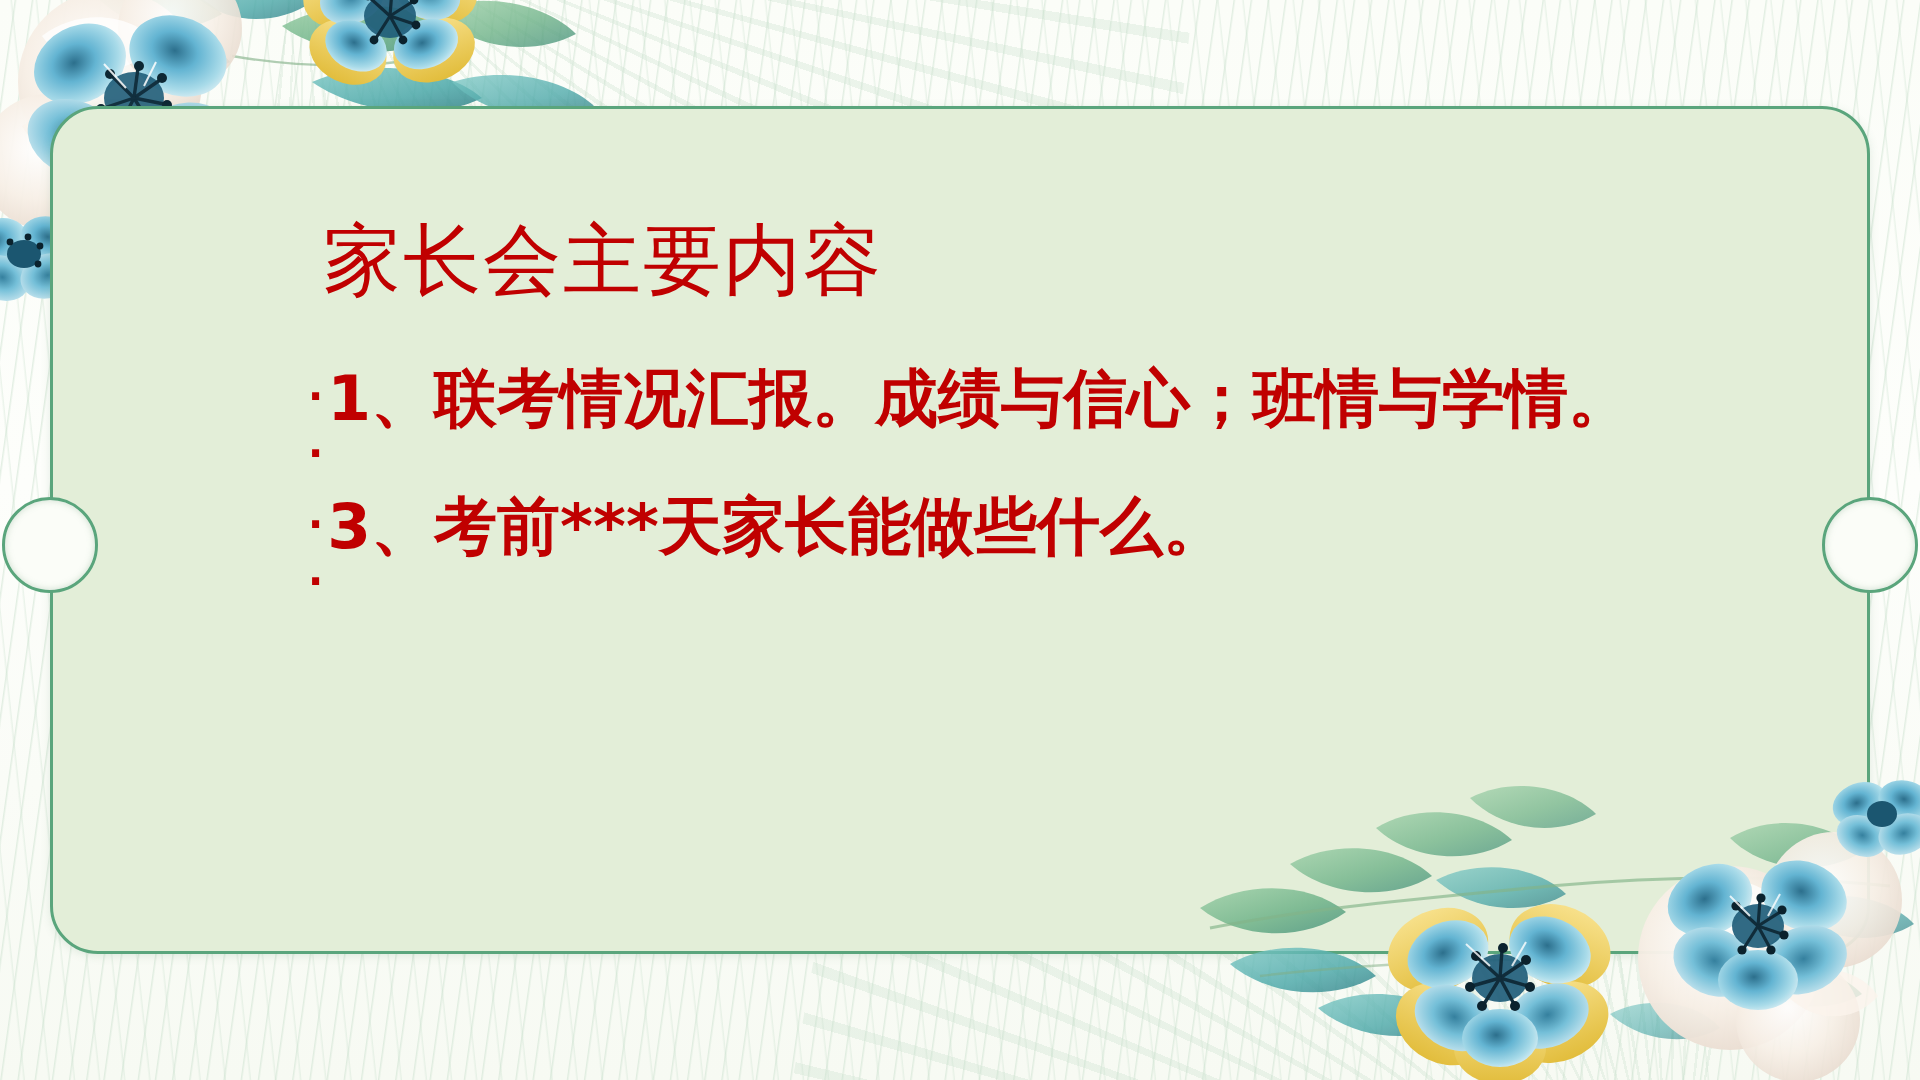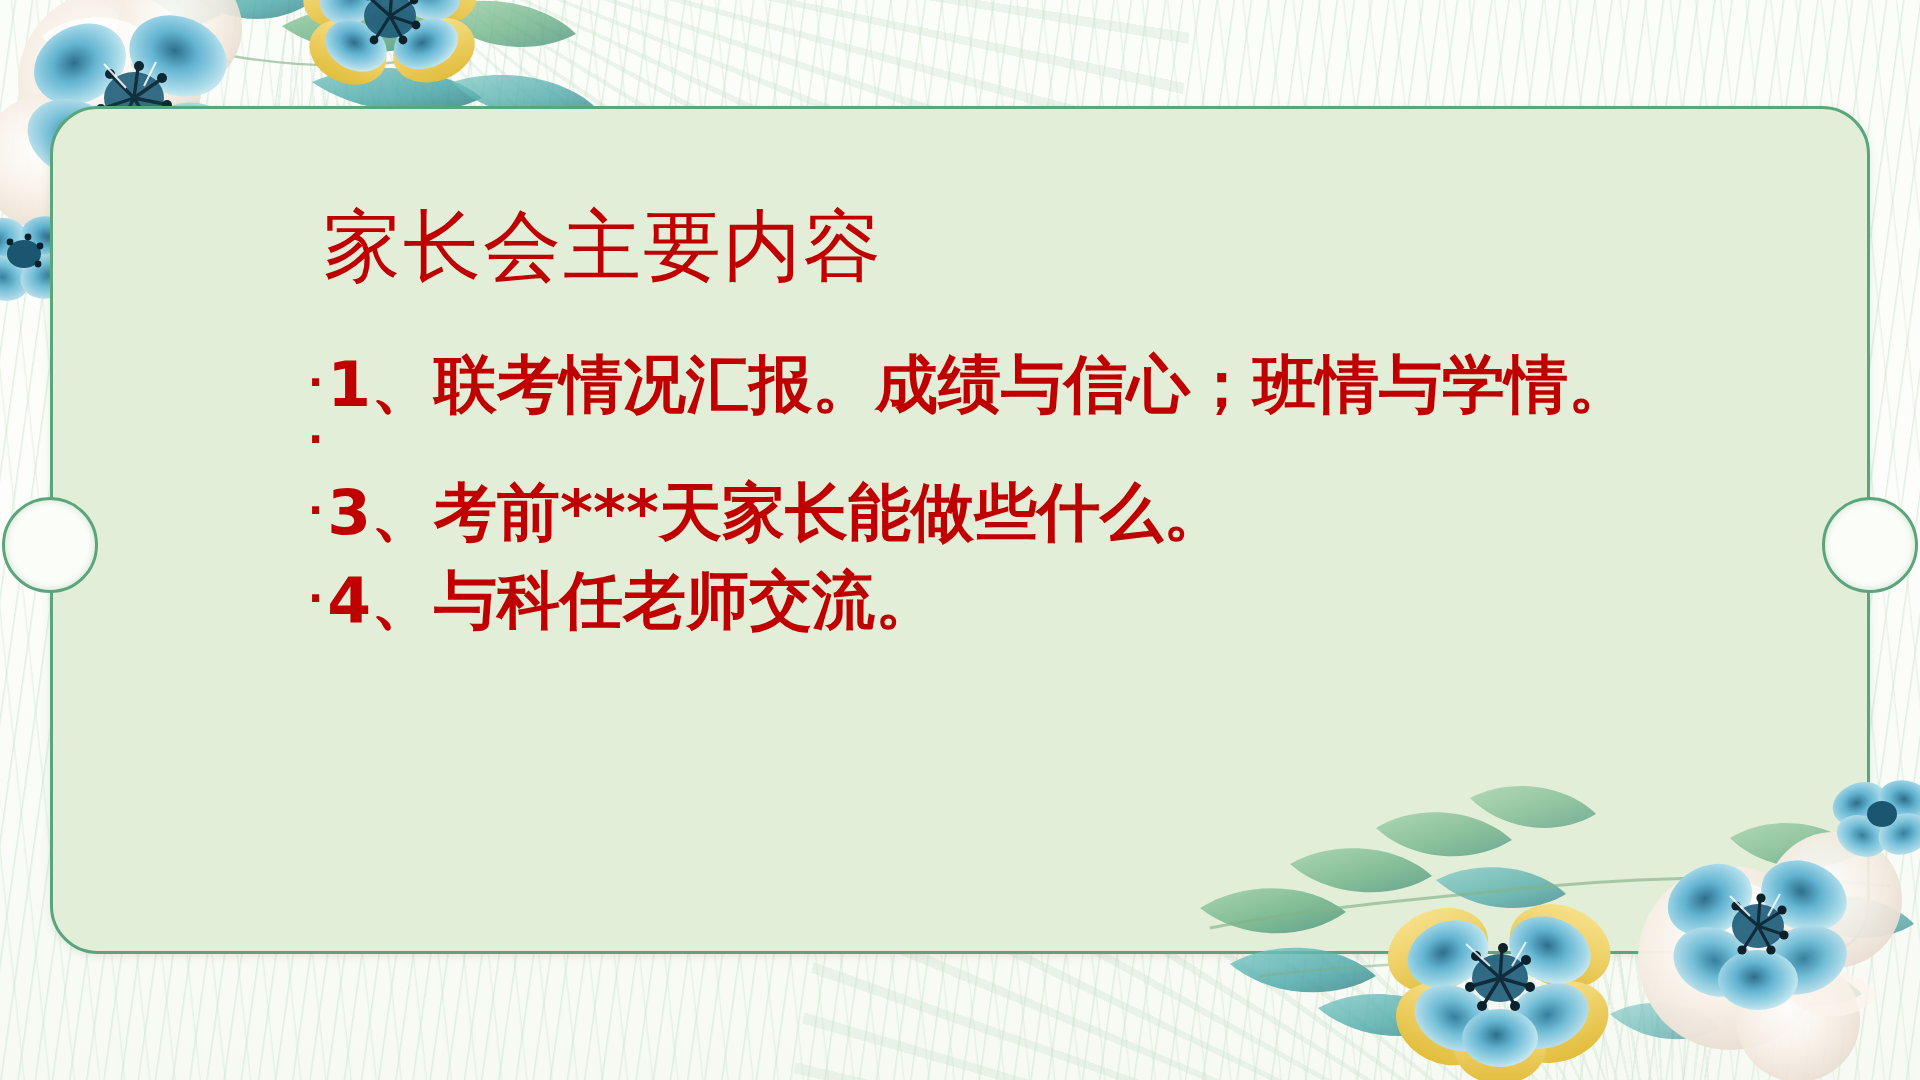"家长会主要内容" .slide-title { margin: 38px 0 0 200px -> 52px 0 0 200px }
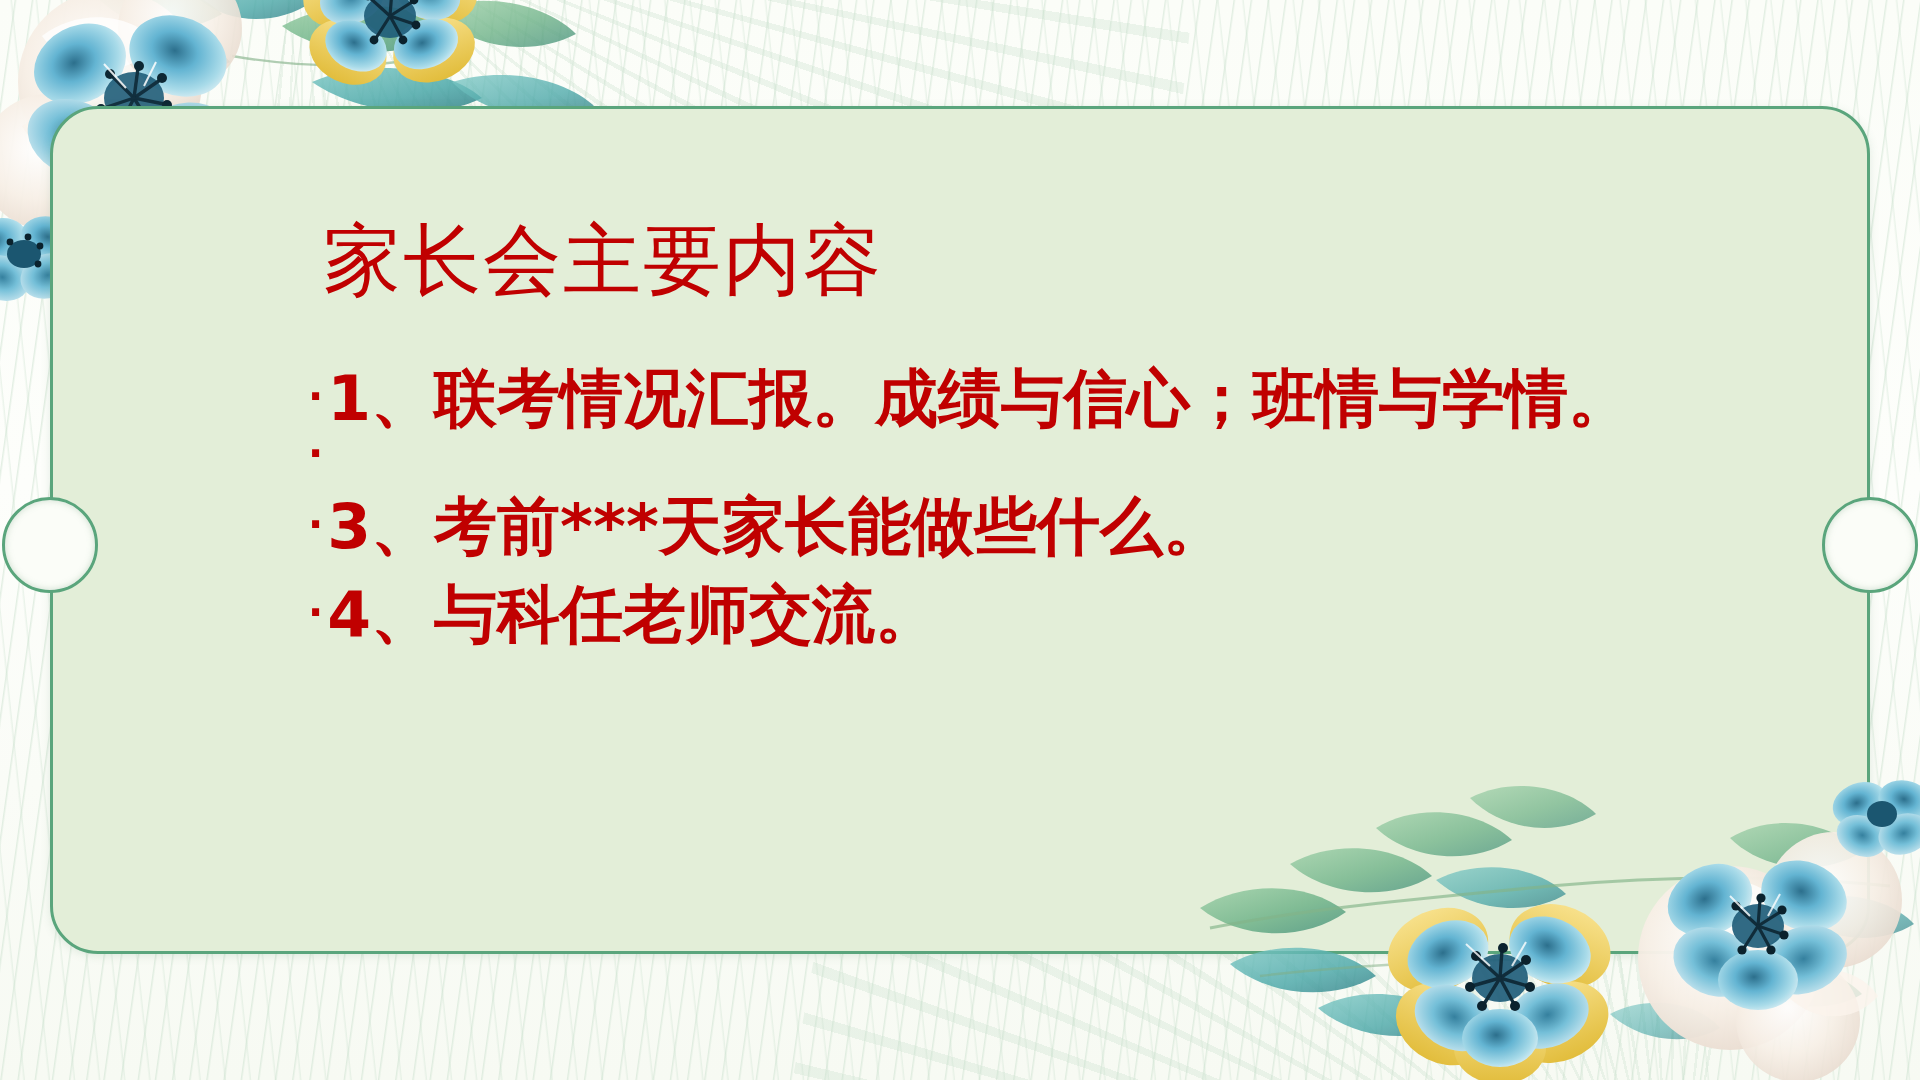"4、与科任老师交流。" span.bullet-text { html: <span>4、与科任老师交流。</span> -> none }
